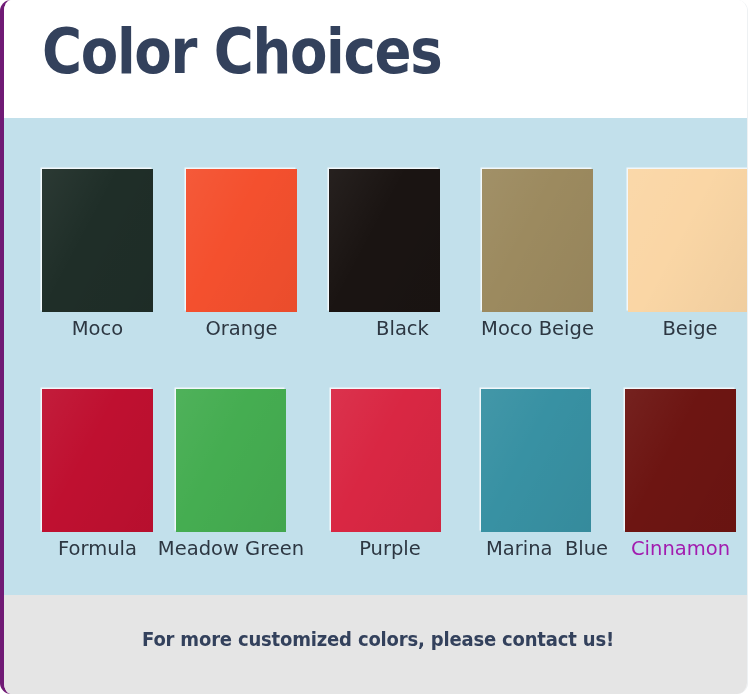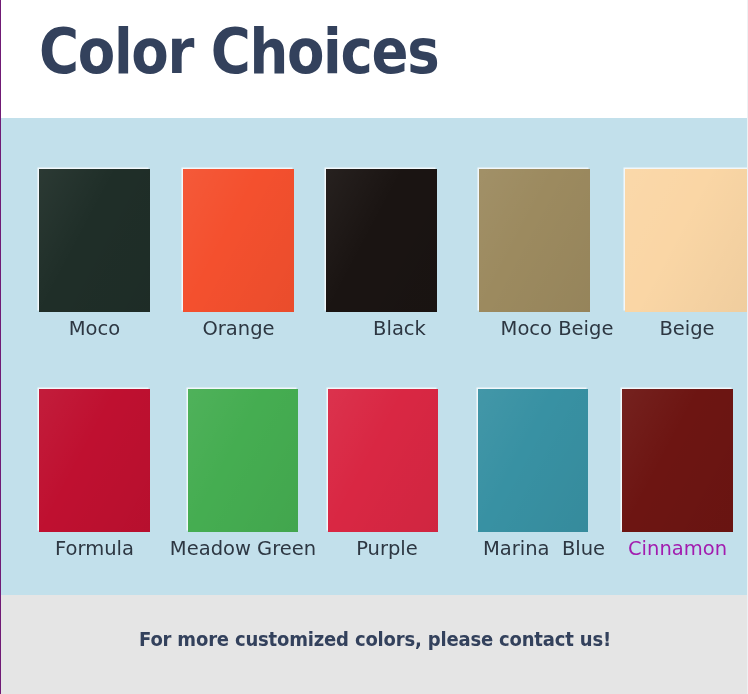"Color Choices" #page { border-left: 1px solid #701a75 -> 4px solid #701a75; border-radius: none -> 11px }
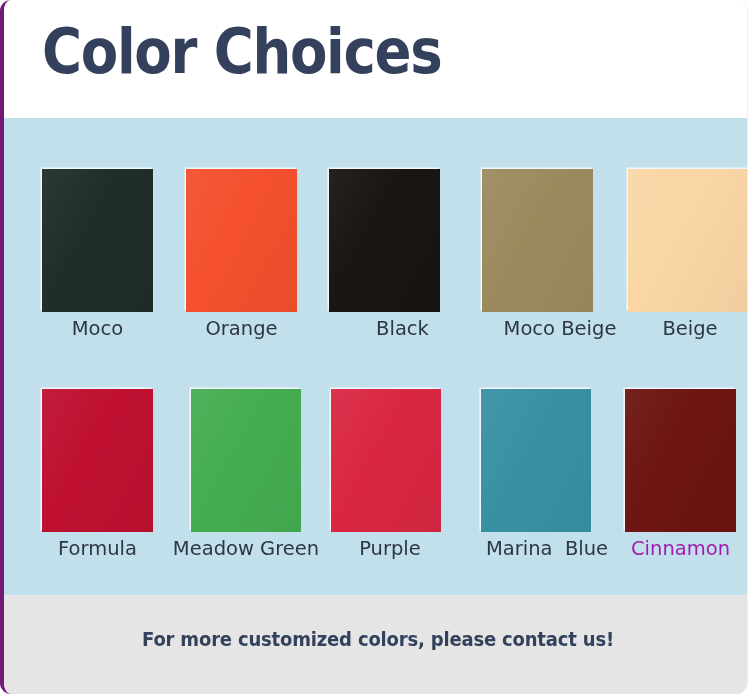"Moco Beige" div.cell { padding-left: 45px -> none }
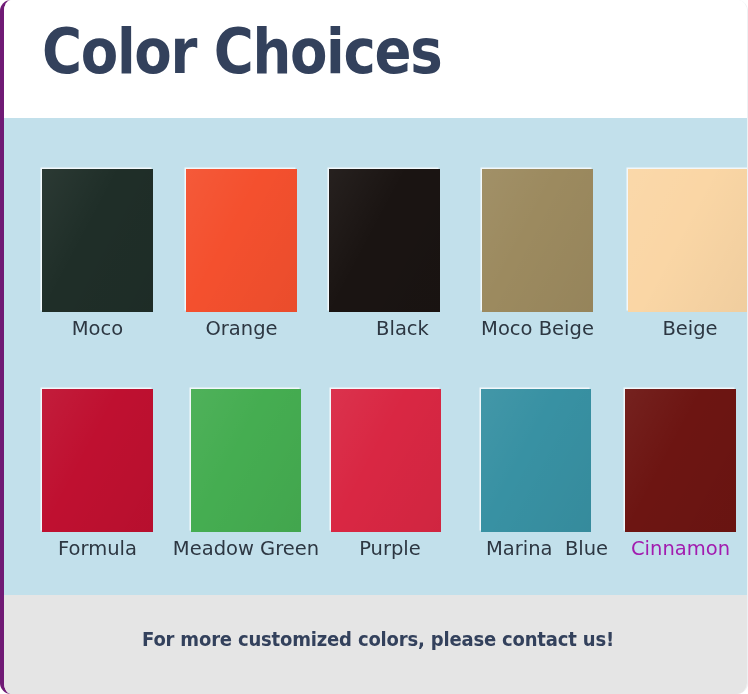"Meadow Green" div.cell { left: 187px -> 172px }
